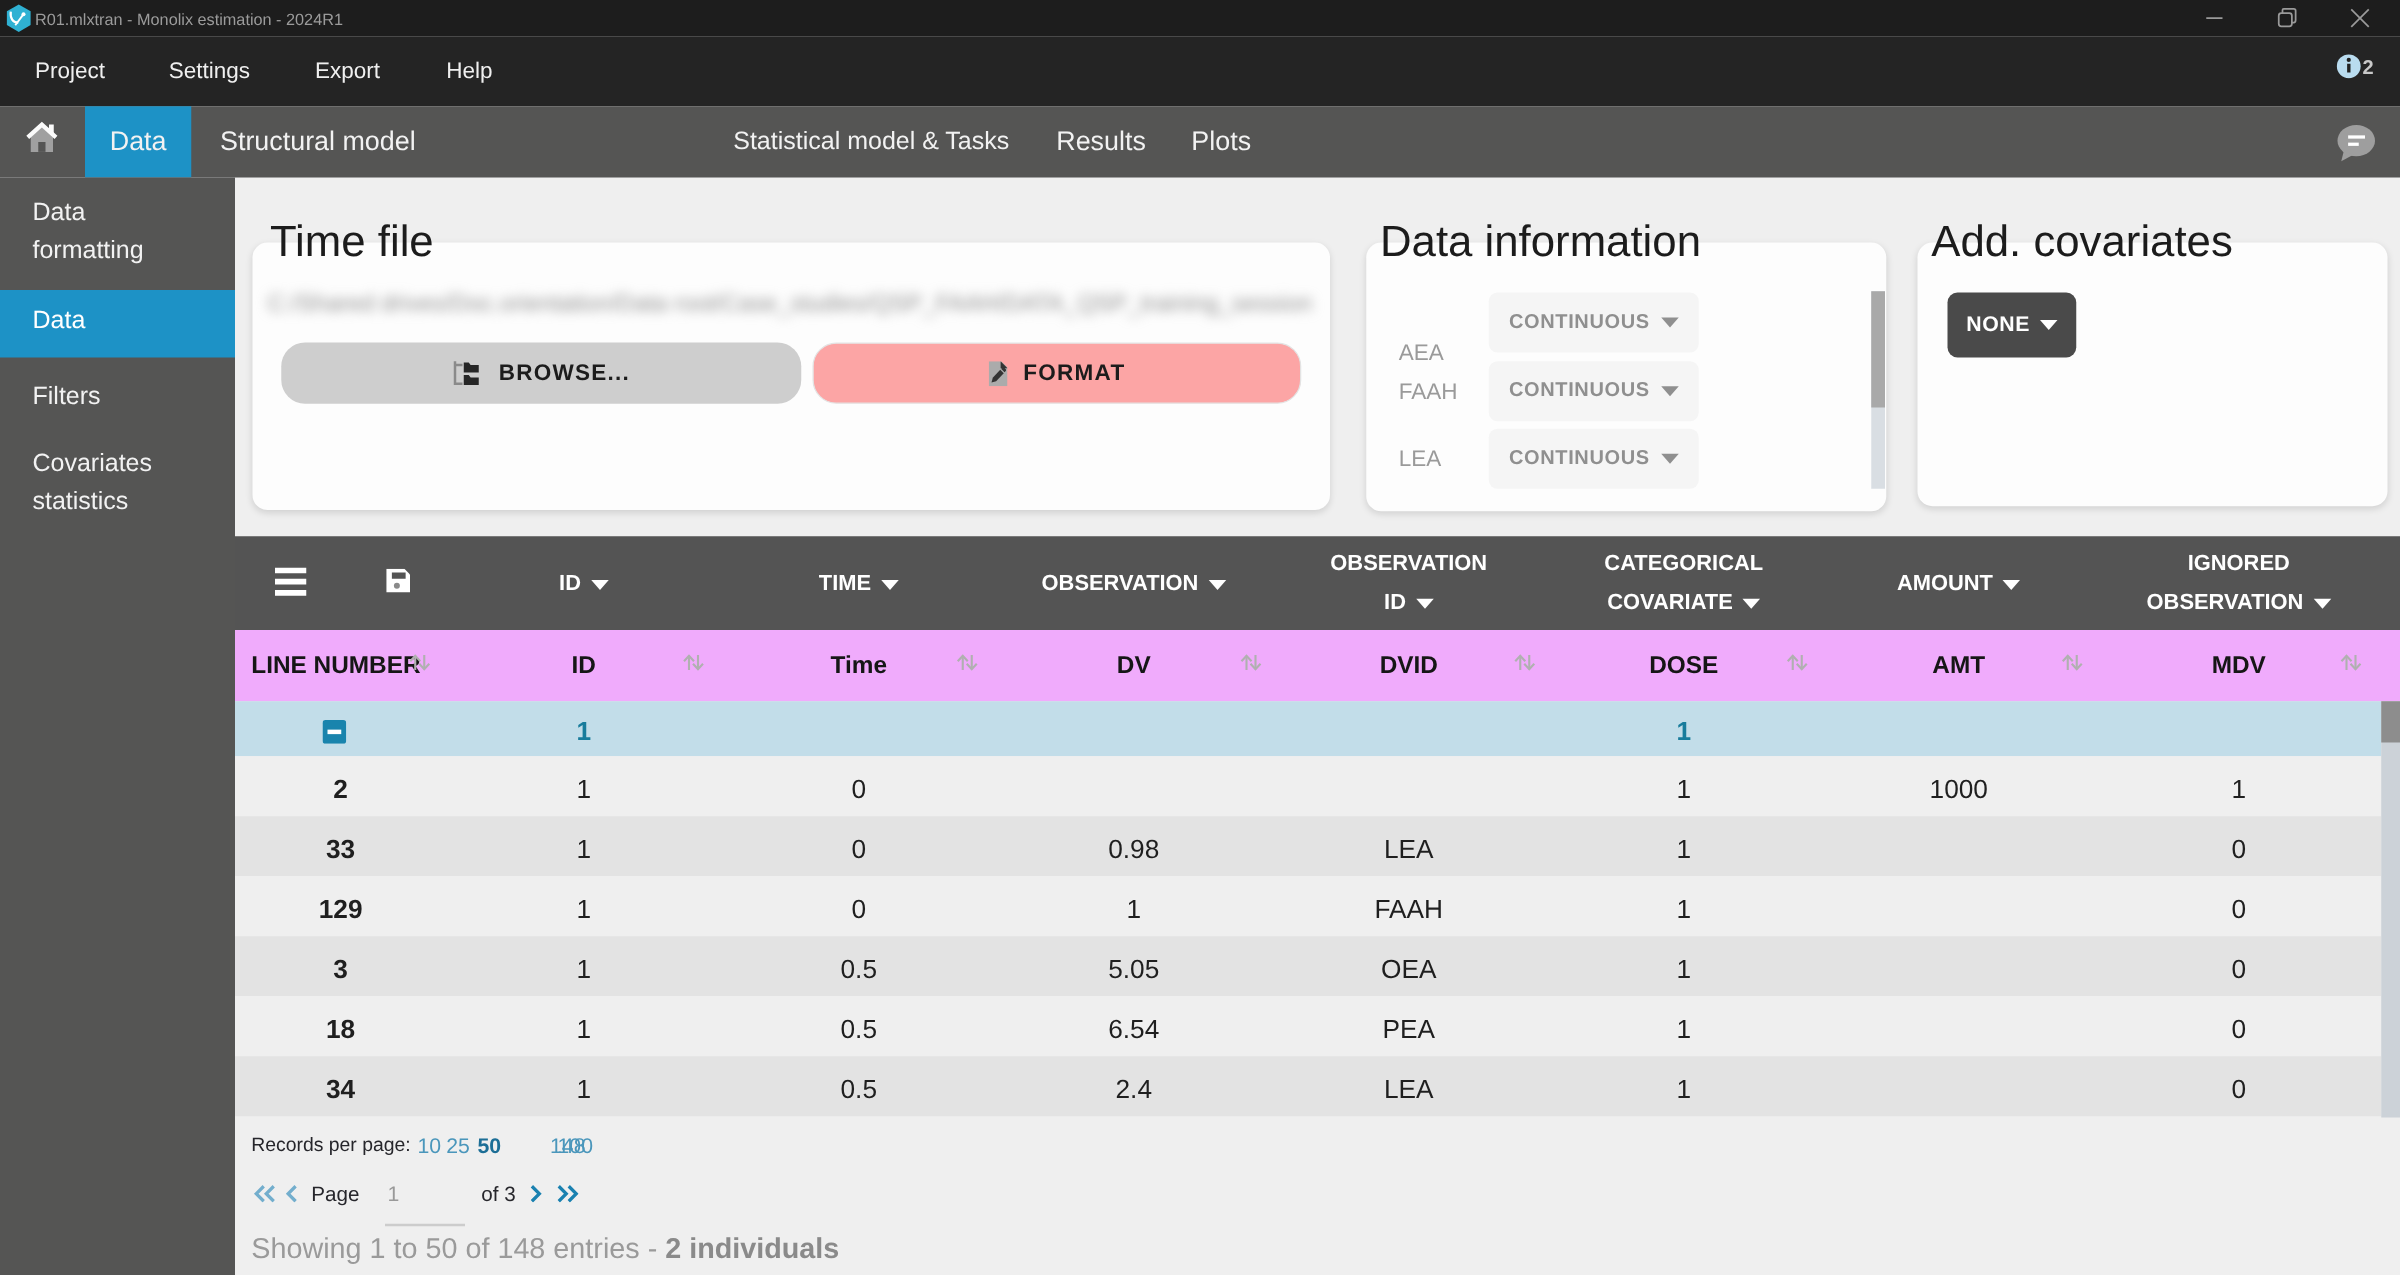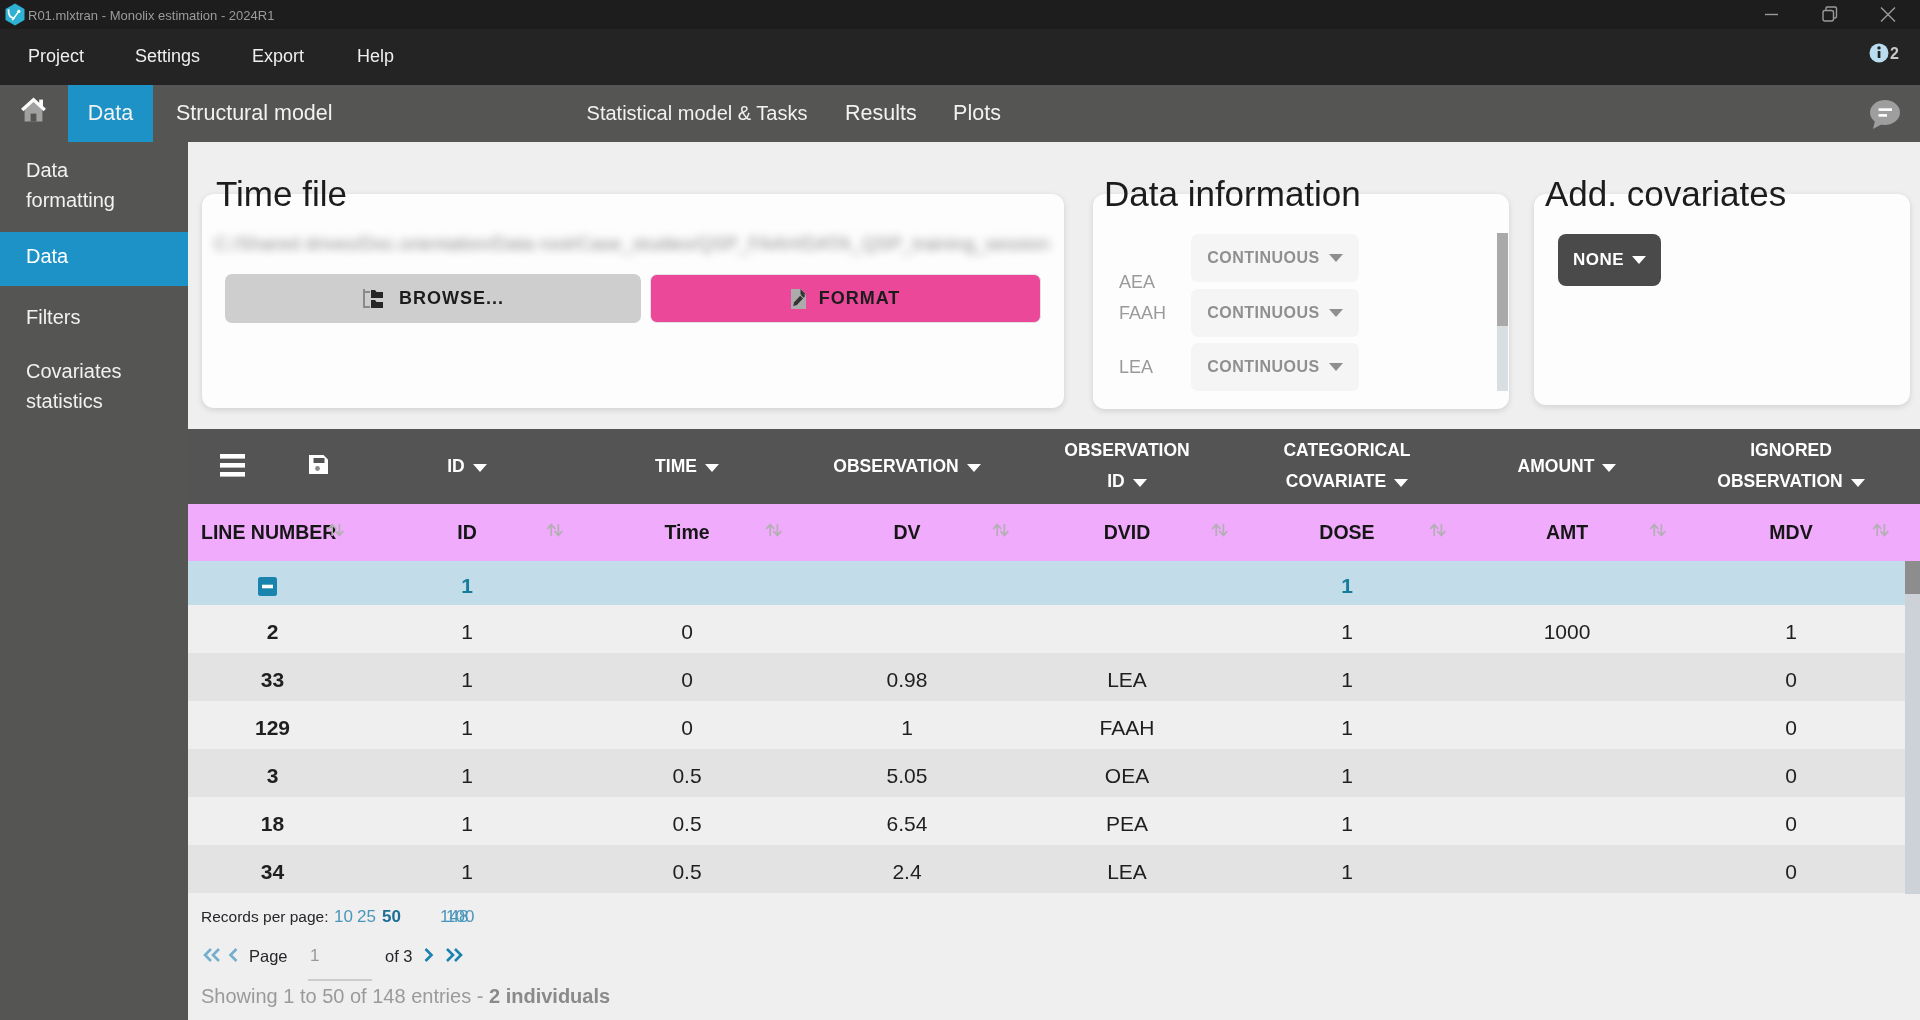"BROWSE..." .bigbtn { border-radius: 7px -> 19px }
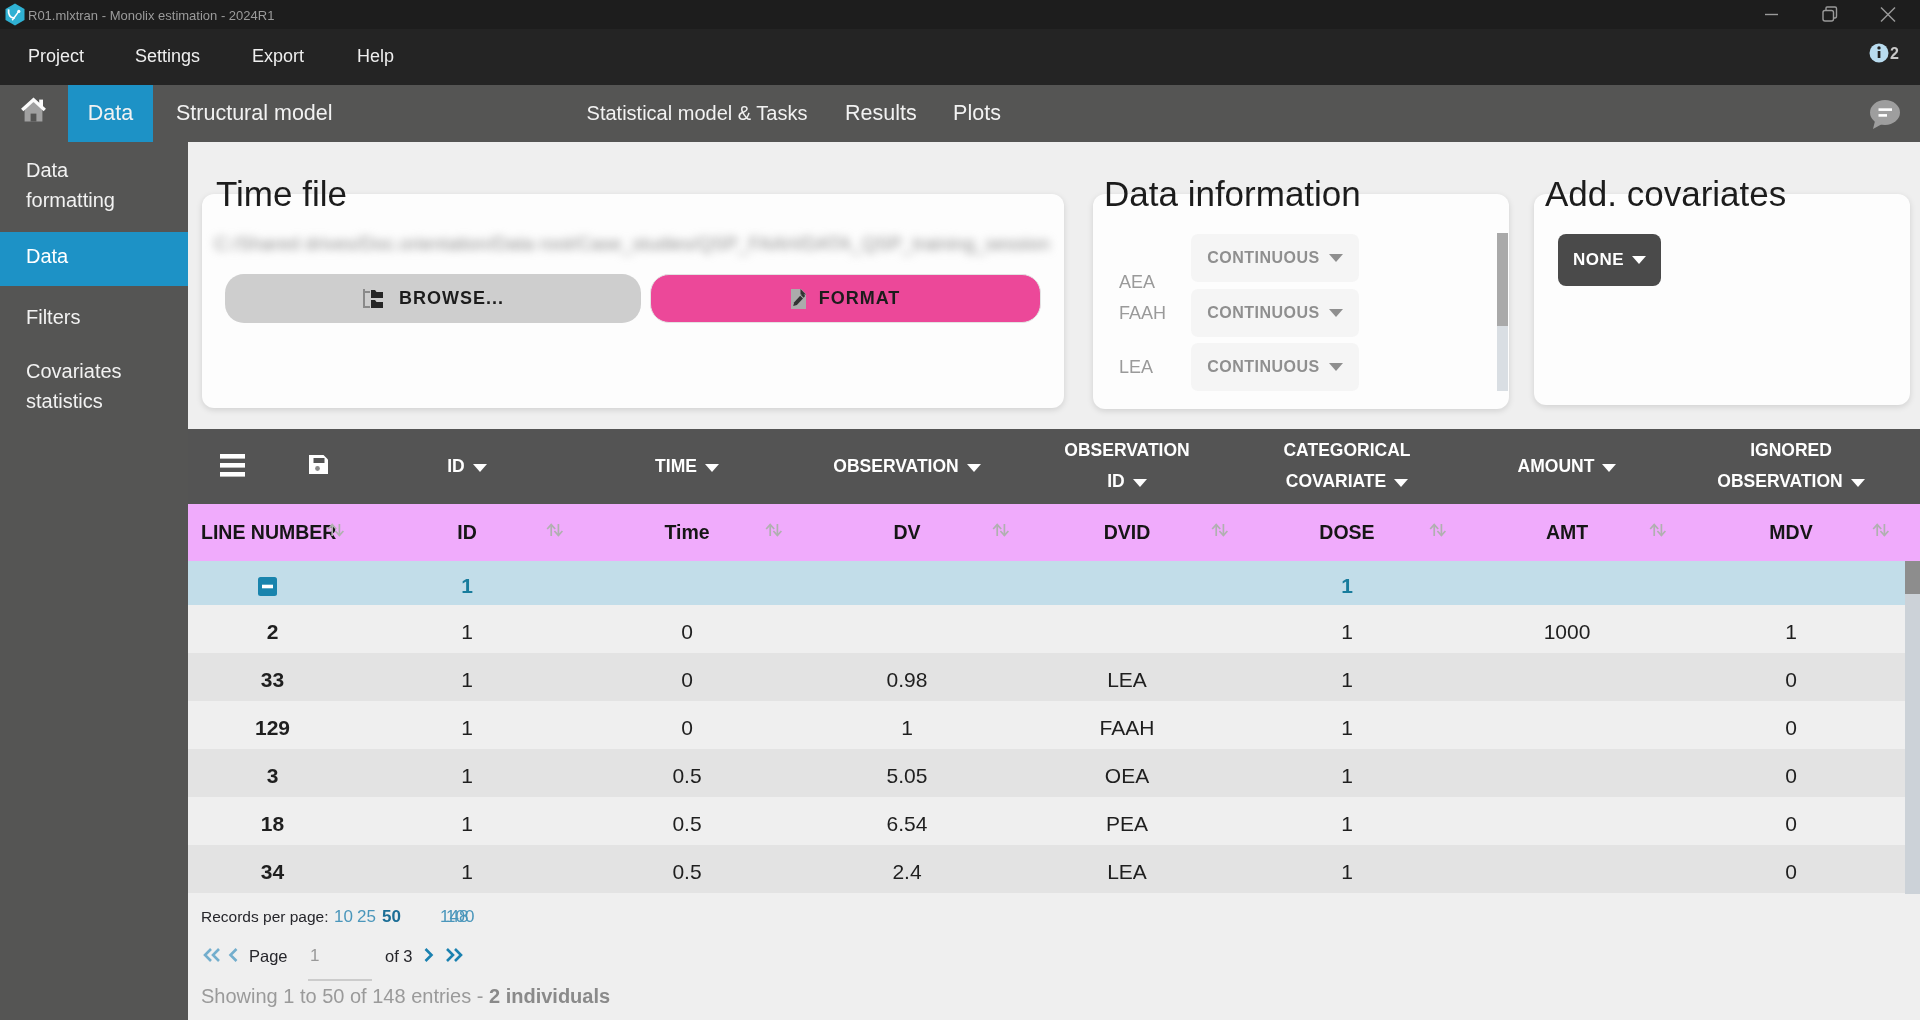"FORMAT" #btn-format { background: #ec4899 -> #fca5a5 }
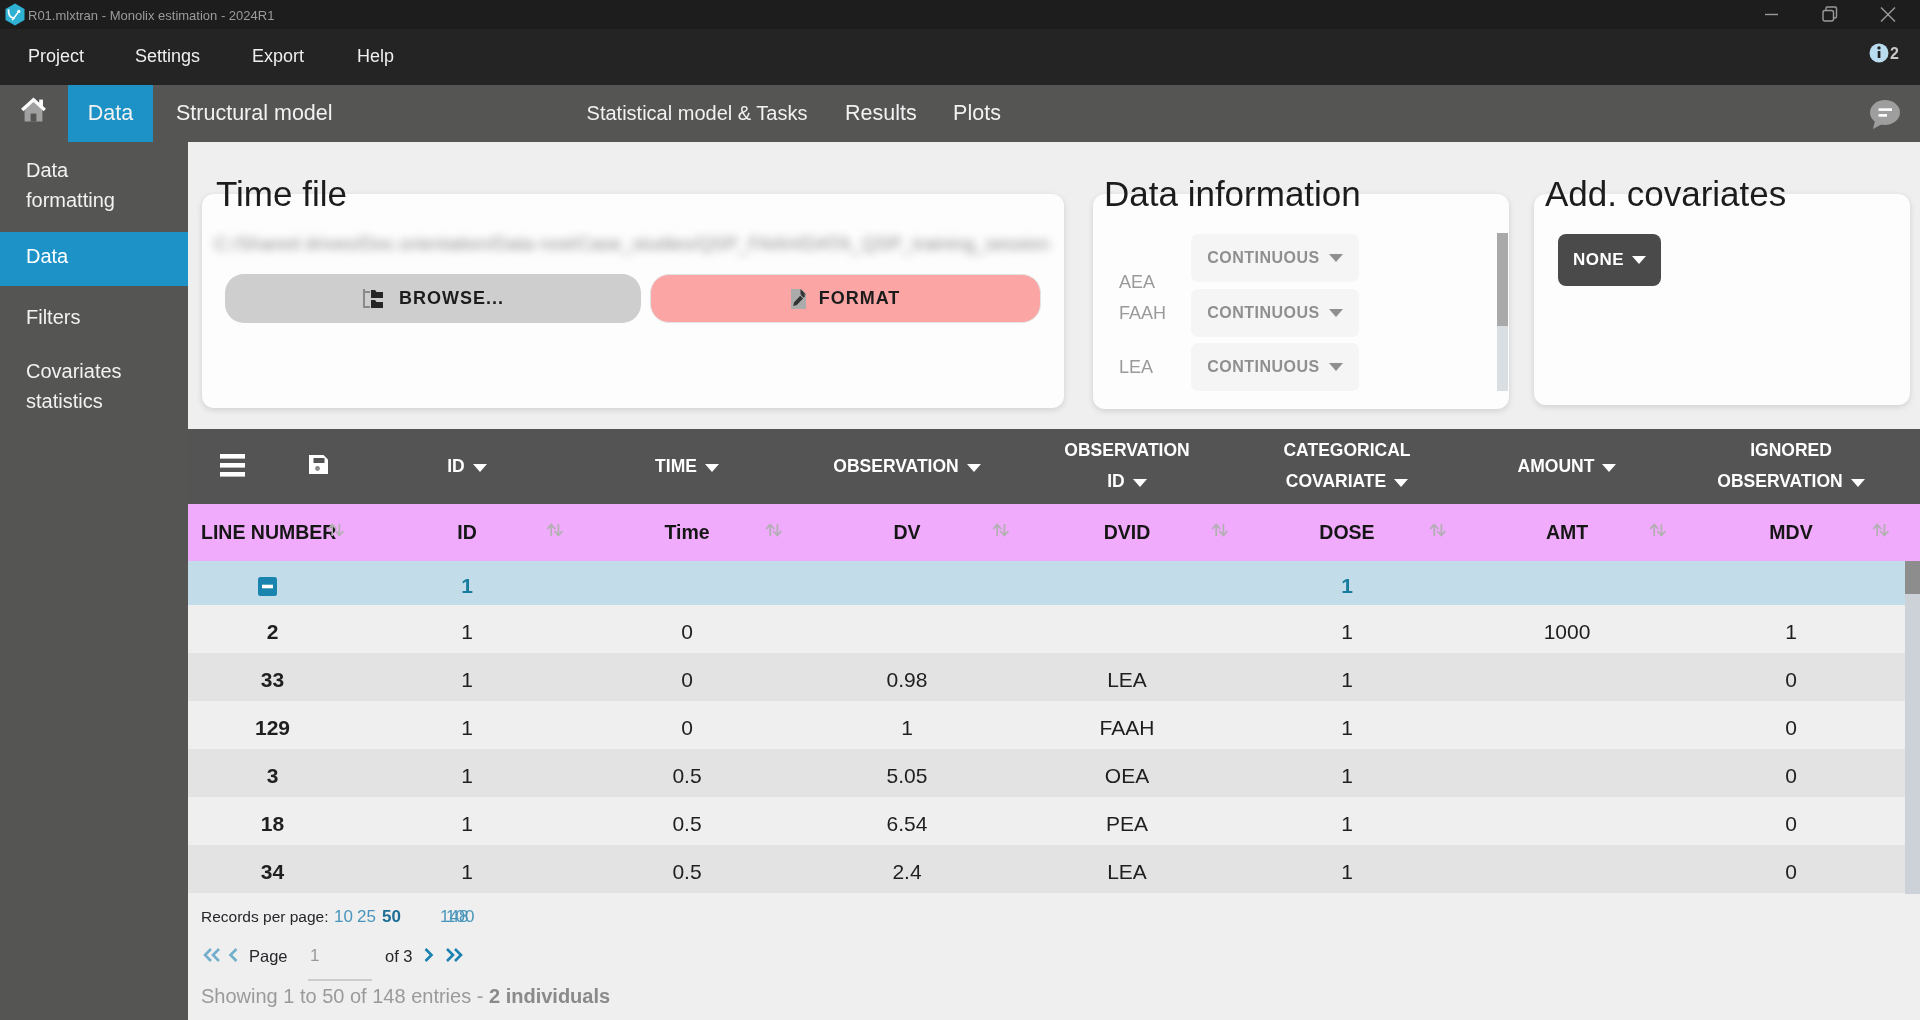"Showing 1 to 50 of" #showrow { font-size: 20px -> 23px }
